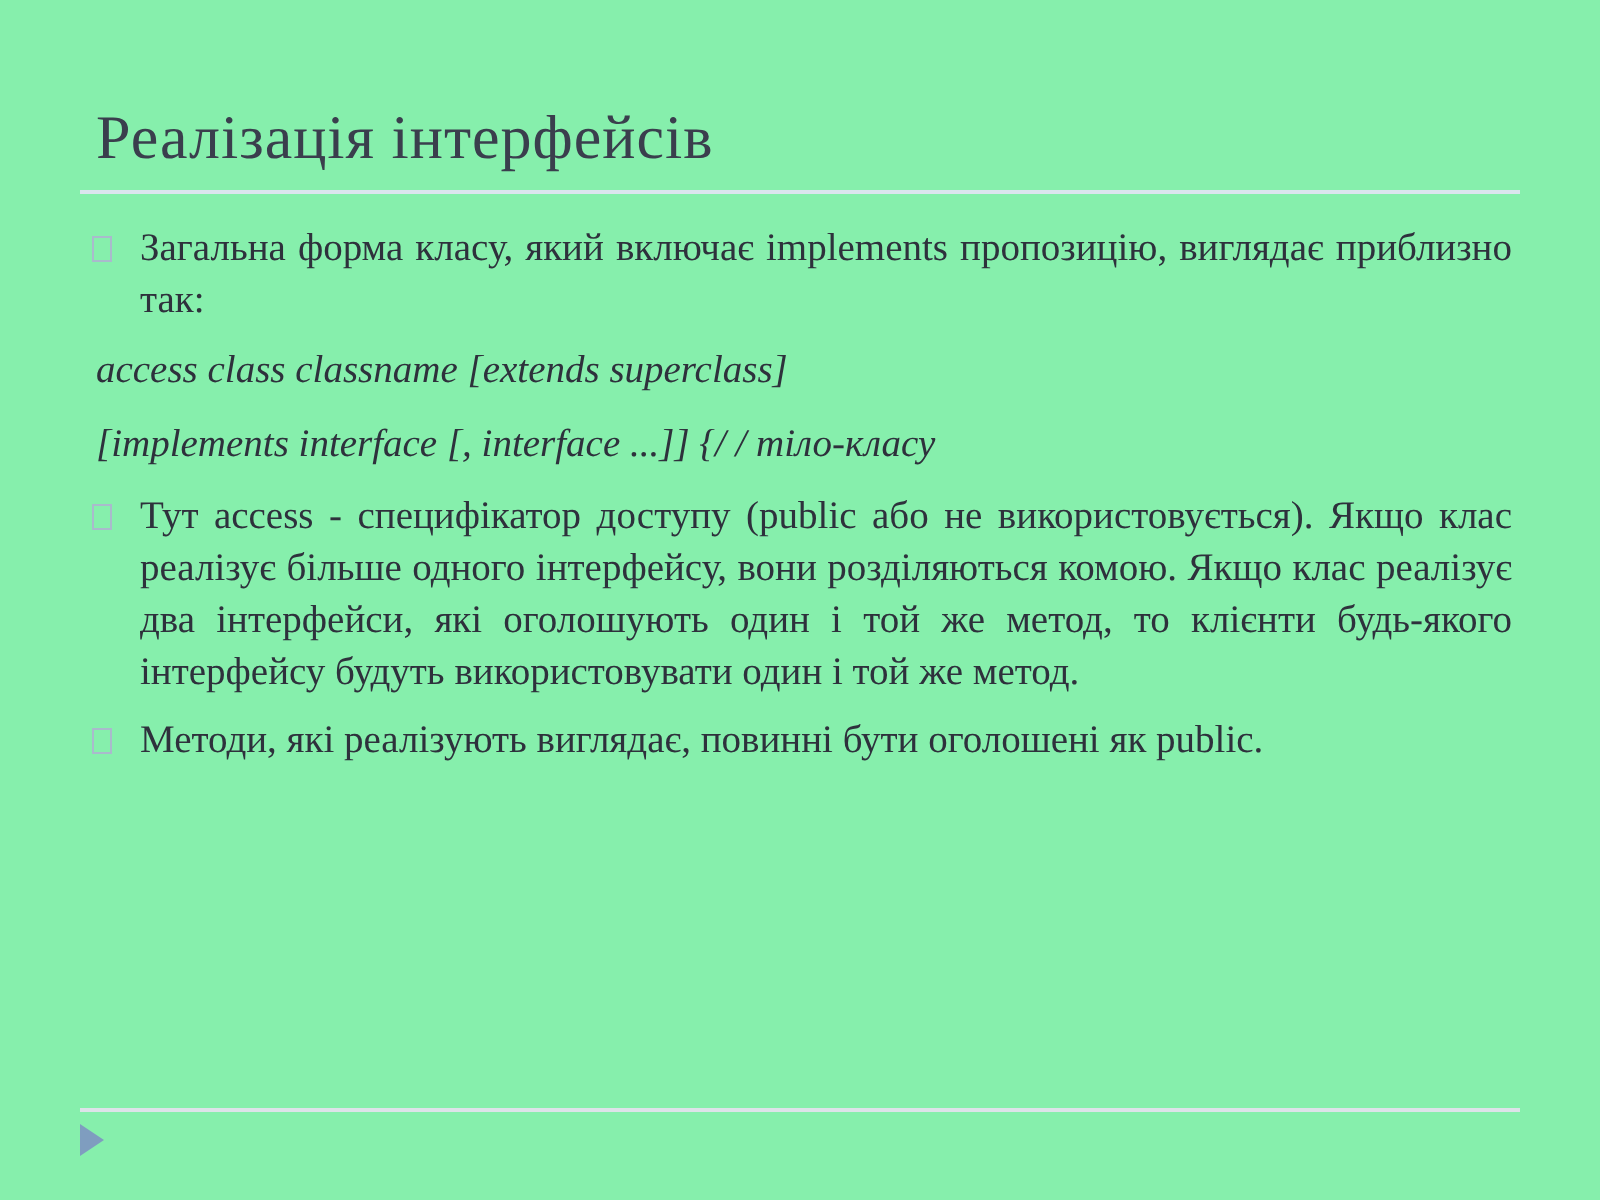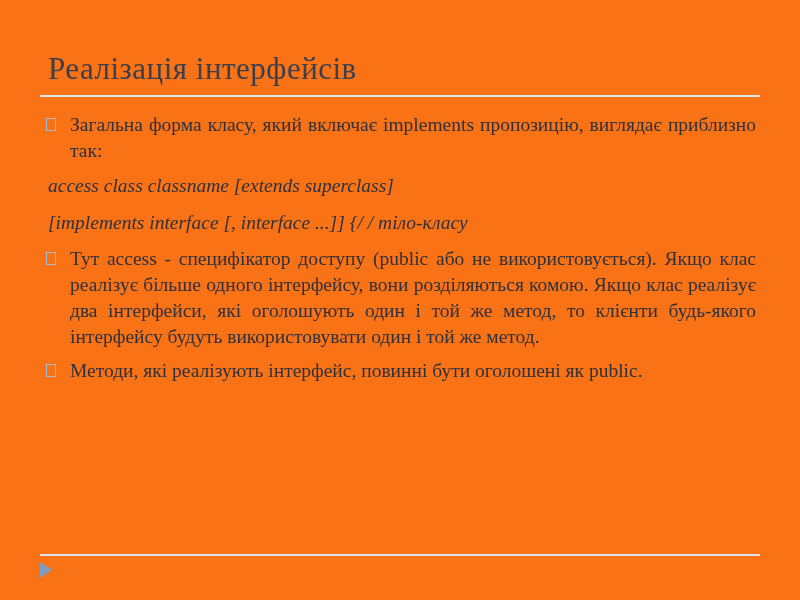"Реалізація інтерфейсів" .slide { background: #f97316 -> #86efac }
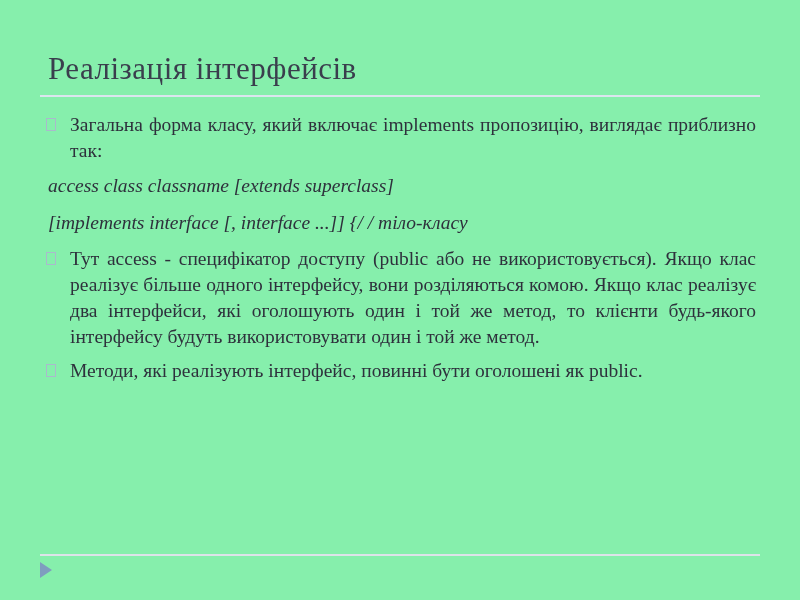"Методи, які реалізують інтерфейс," span { text: інтерфейс -> виглядає }
